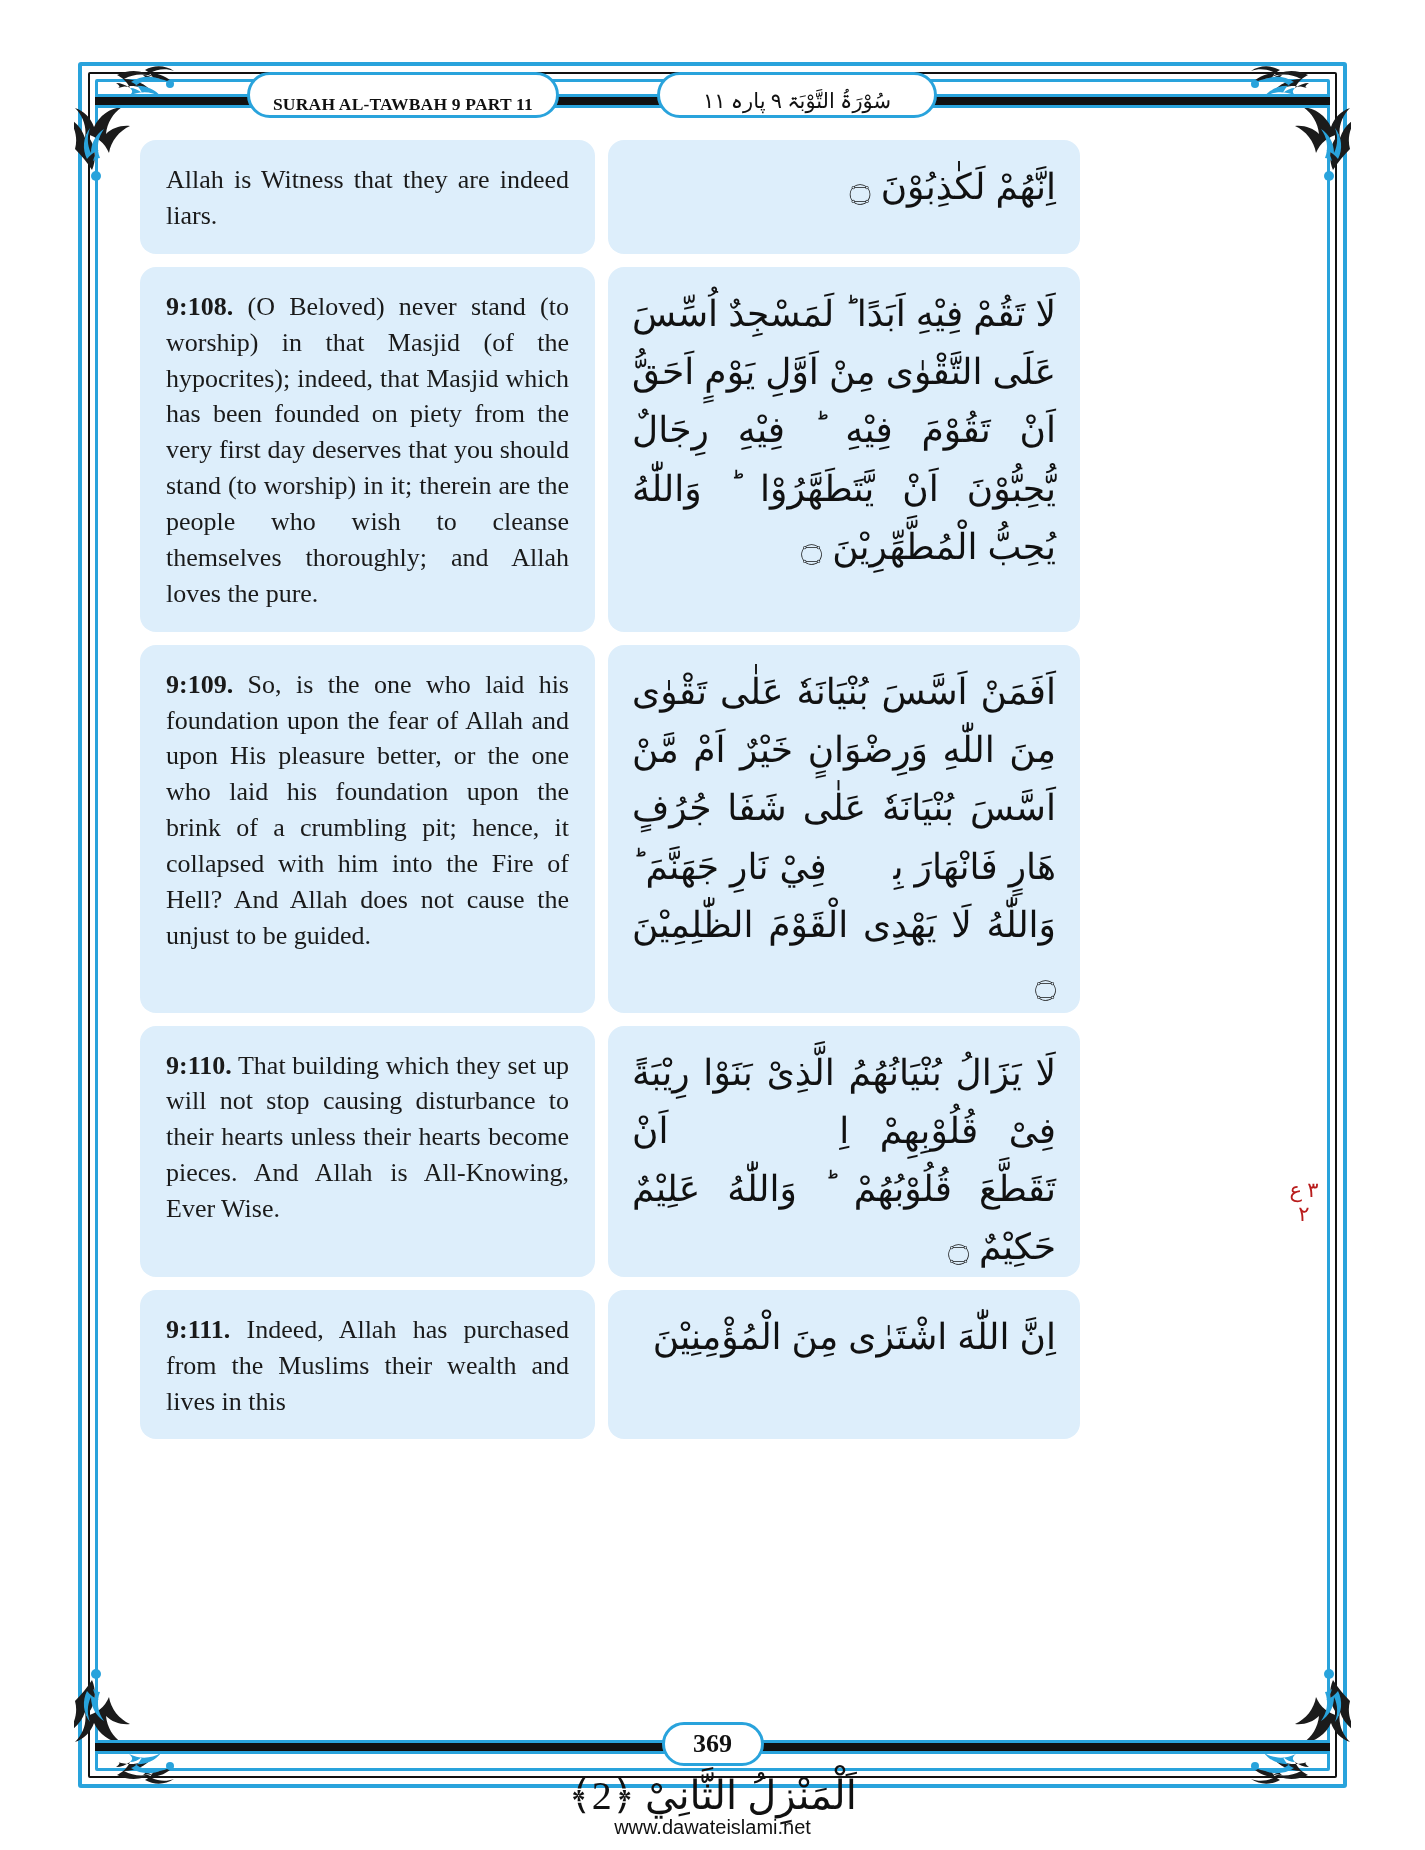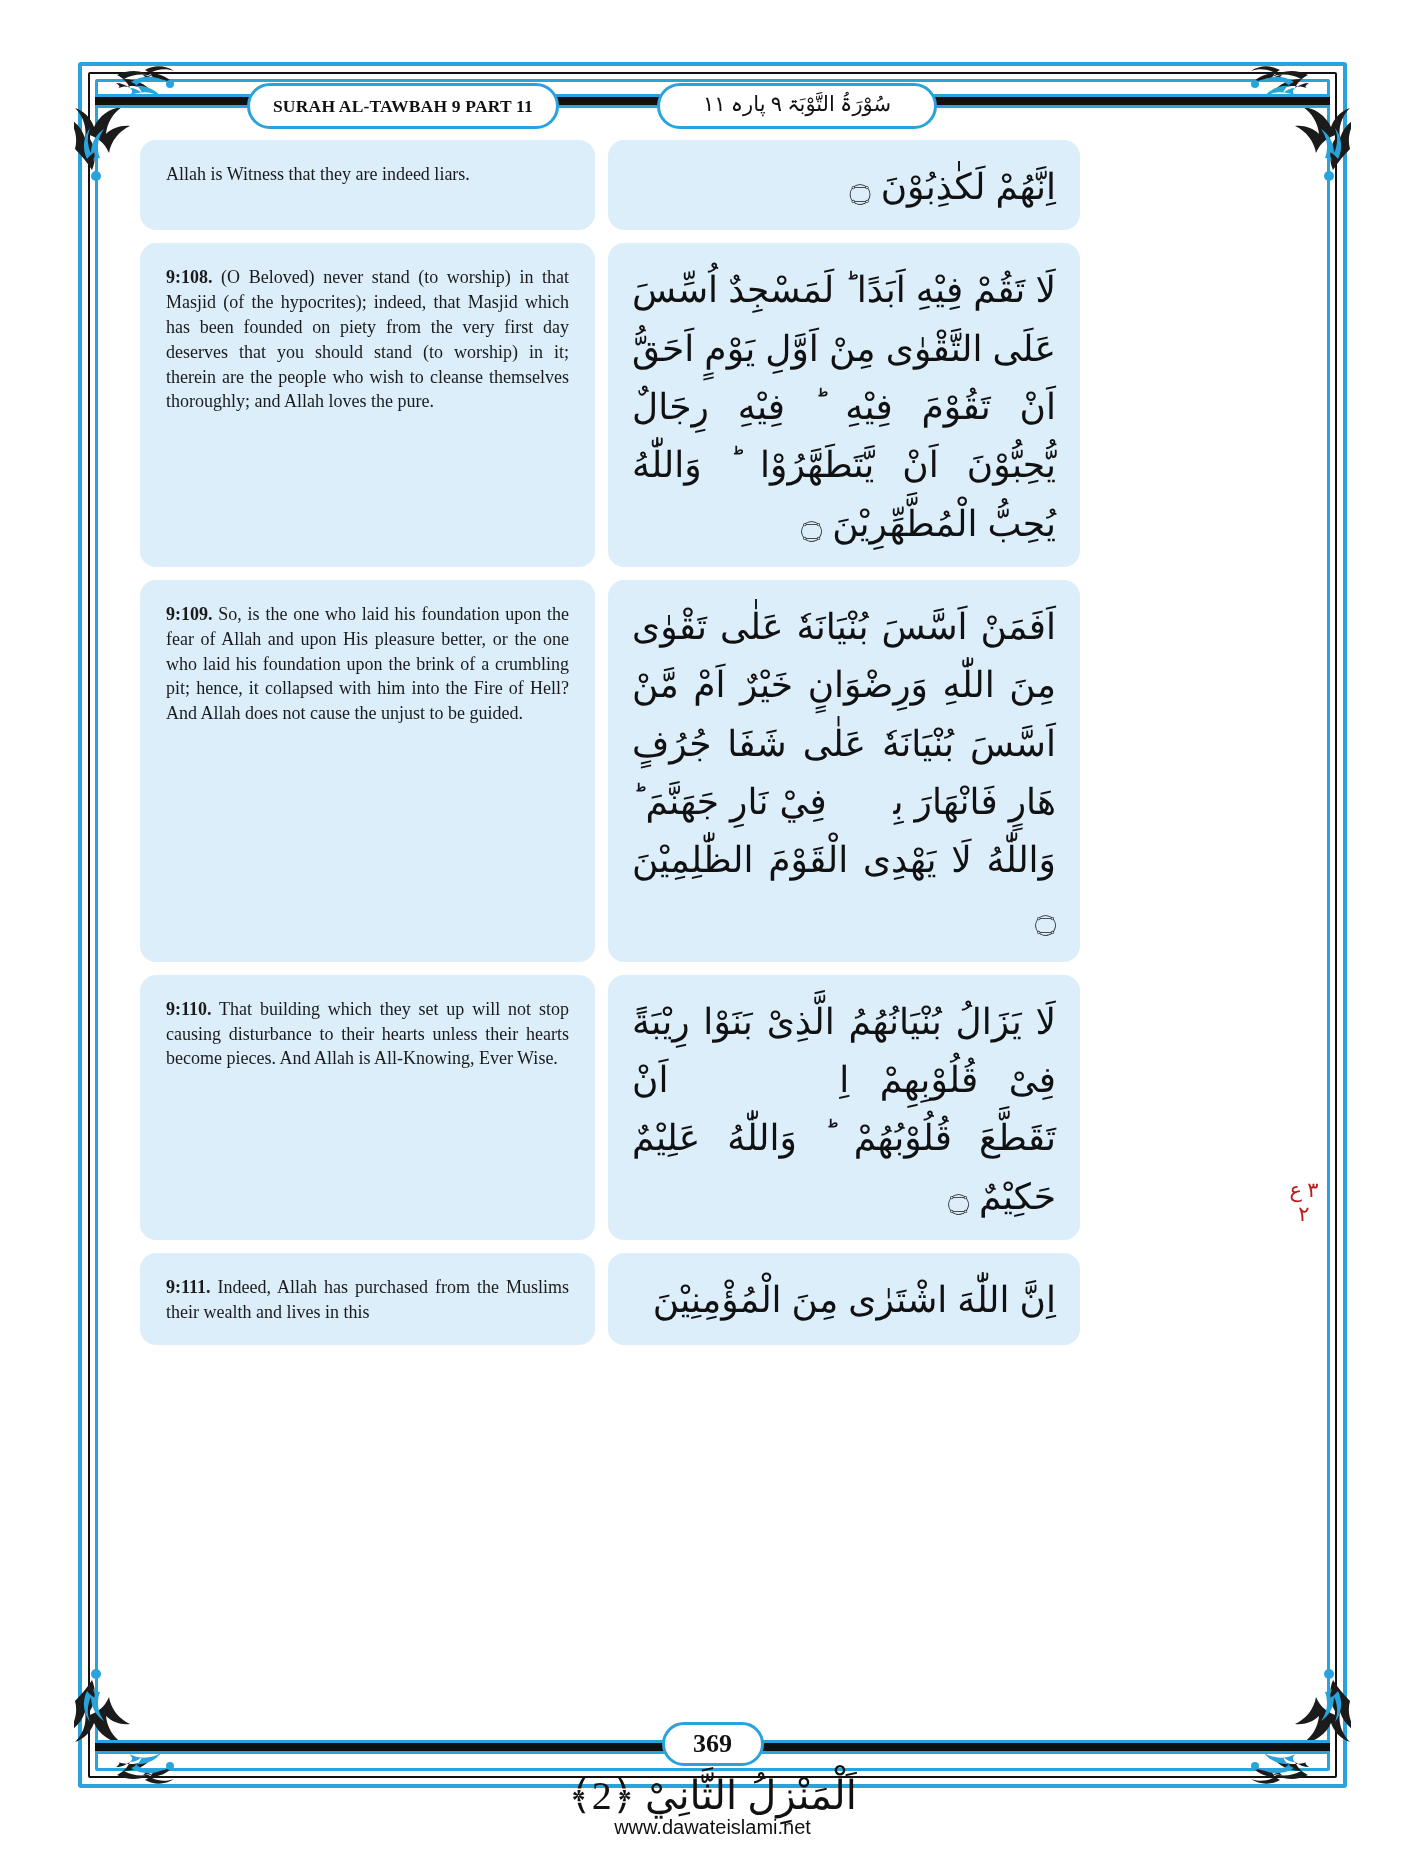"SURAH AL-TAWBAH 9 PART 11" .cartouche { align-items: center -> flex-end; top: 11px -> 0 }
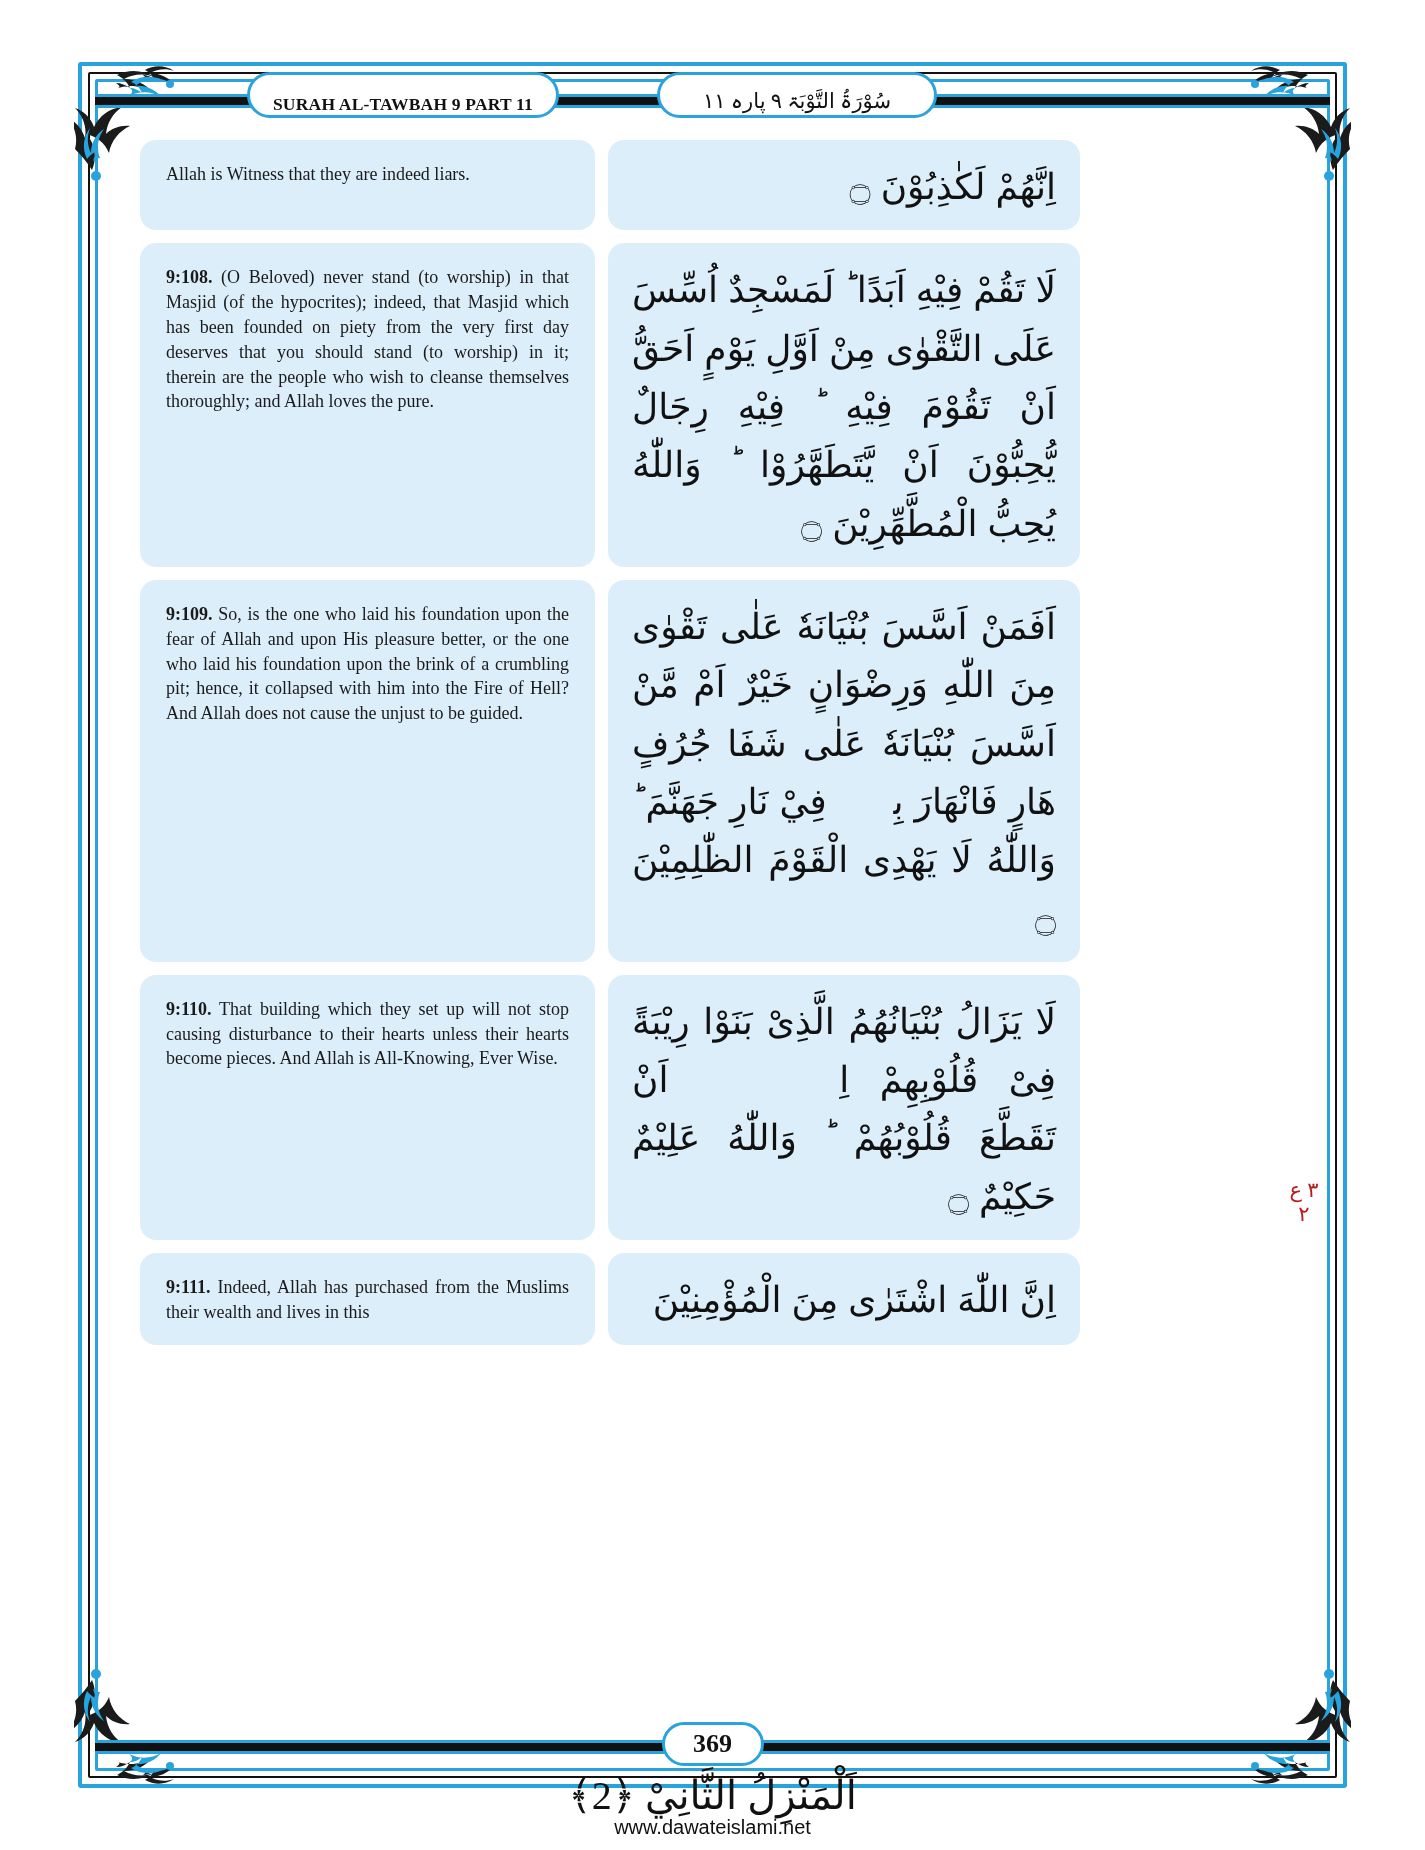"Allah is Witness that they" .en-text { font-size: 18px -> 26px }
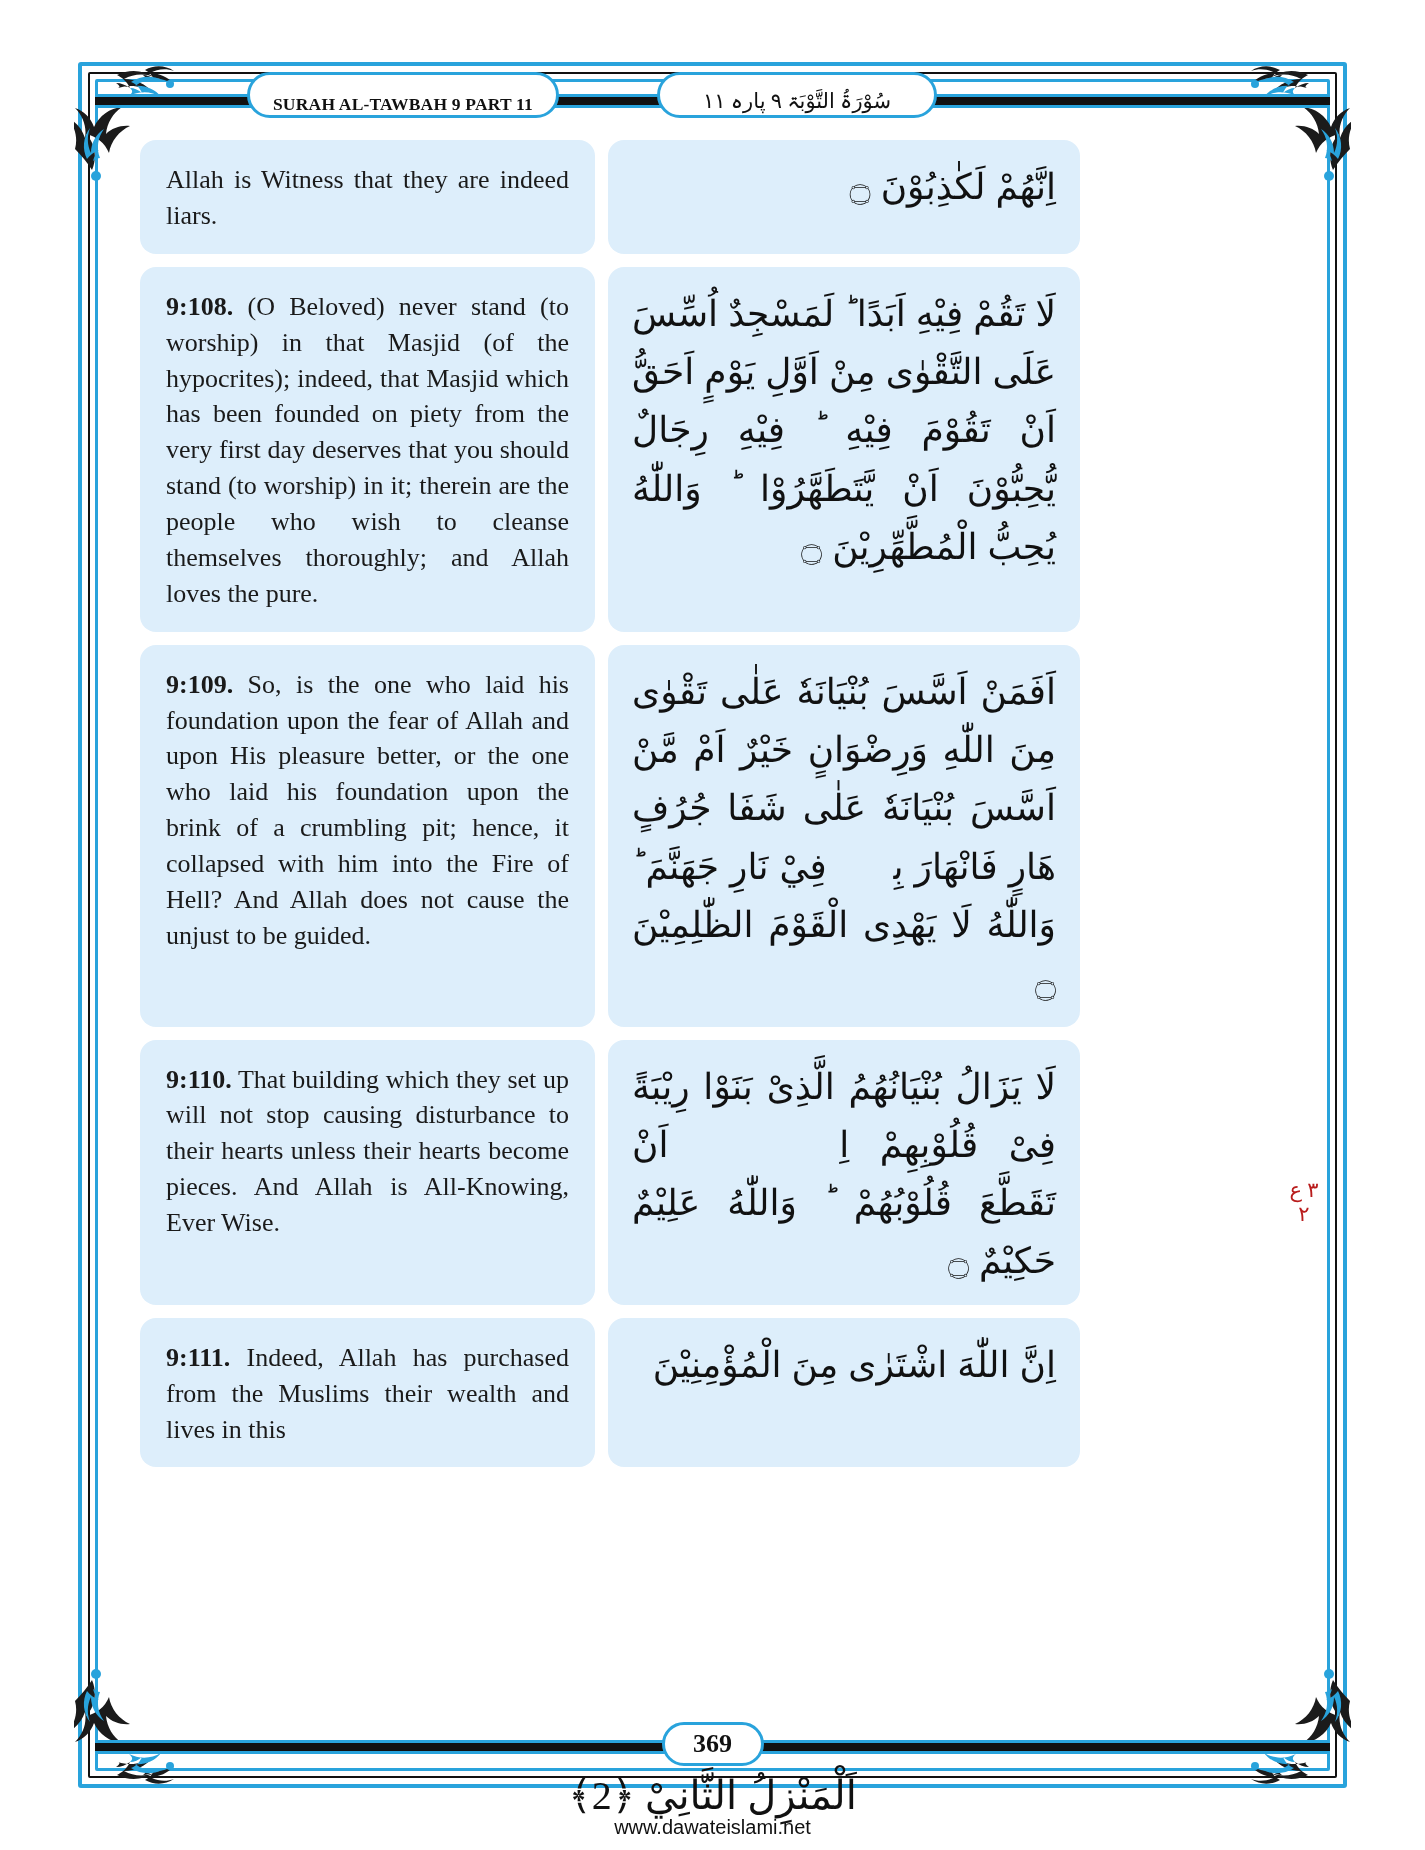"اِنَّهُمْ لَكٰذِبُوْنَ ۝" .cell-ar { padding: 18px 24px 14px 24px -> 18px 24px 0 24px }
